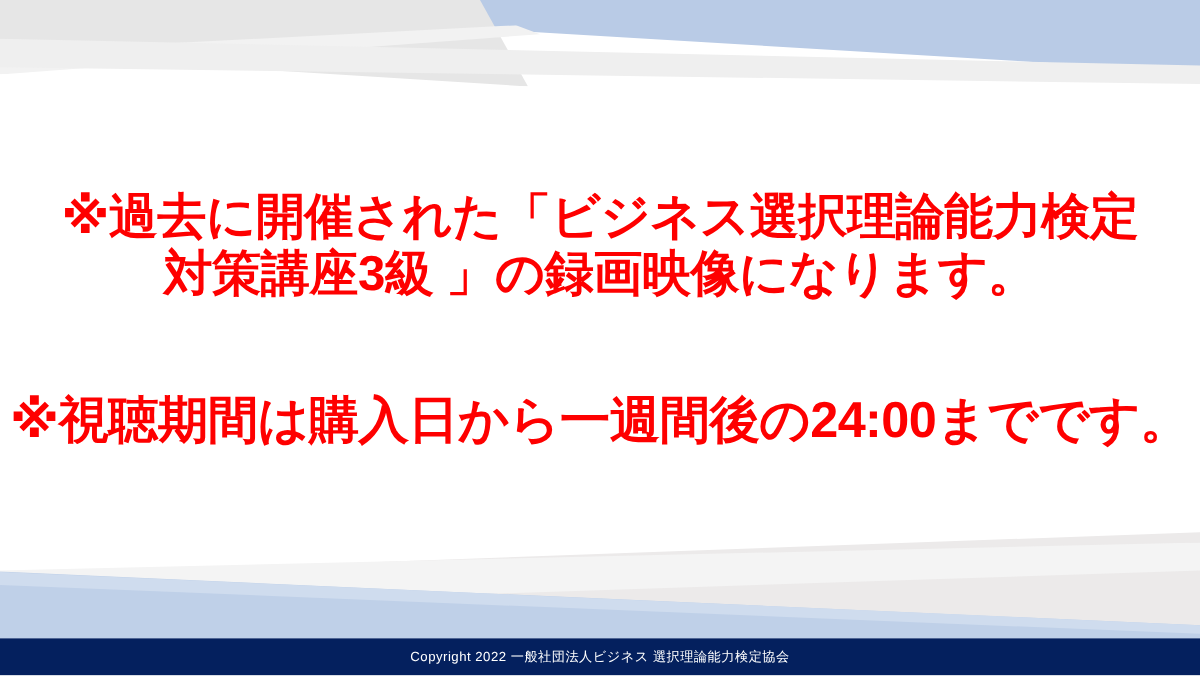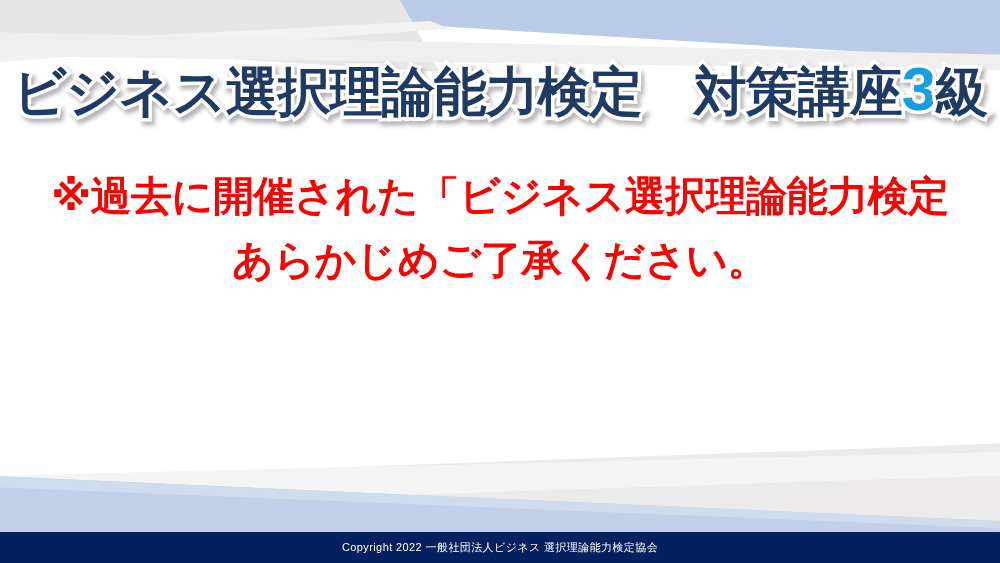"ビジネス選択理論能力検定 対策講座3級" div.title-wrap { html: <div> <span><span>ビジネス選択理論能力検定 対策講座</span><span>3</span><span>級</span></span> </div> -> none }
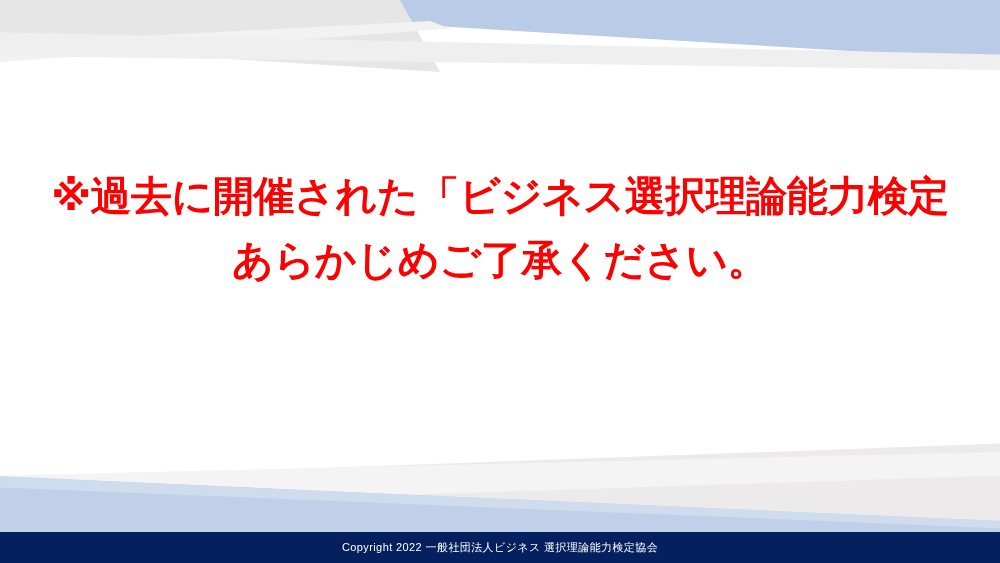"※過去に開催された「ビジネス選択理論能力検定" .body-line { margin-top: 16px -> none }
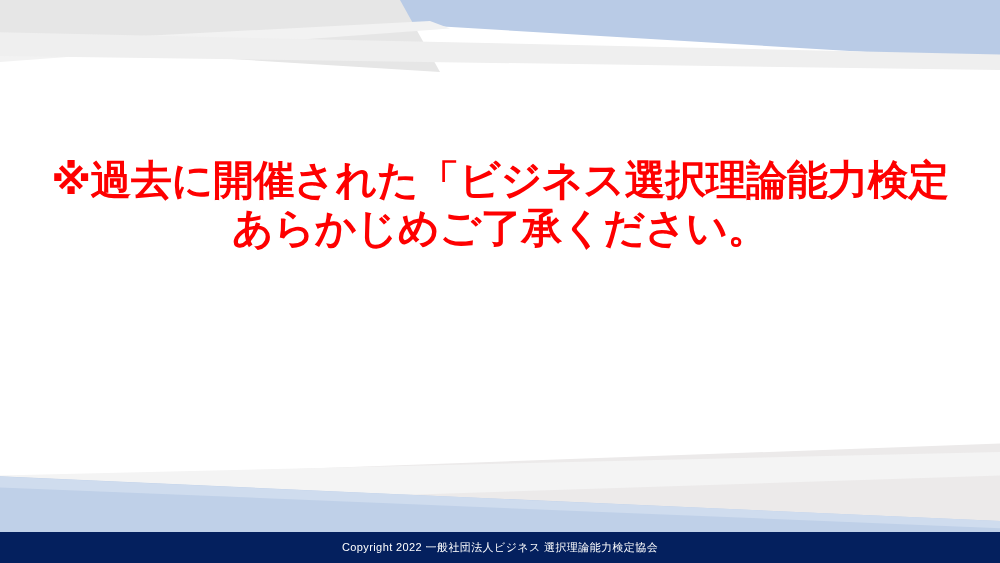"対策講座3級 」の録画映像になります。" div.body-line { html: none -> <div>対策講座3級 」の録画映像になります。</div> }
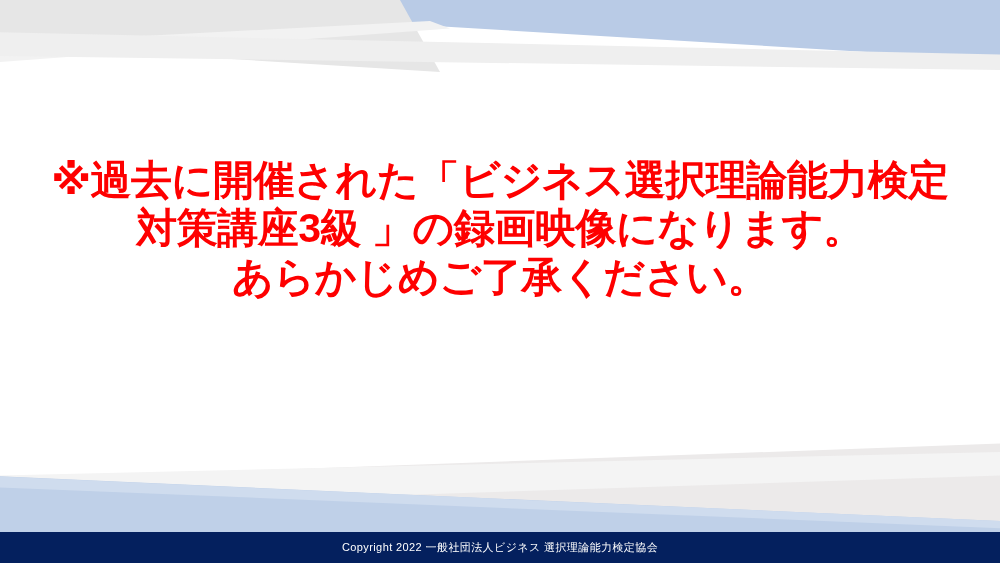"あらかじめご了承ください。" div.body-line { html: <div>あらかじめご了承ください。</div> -> none }
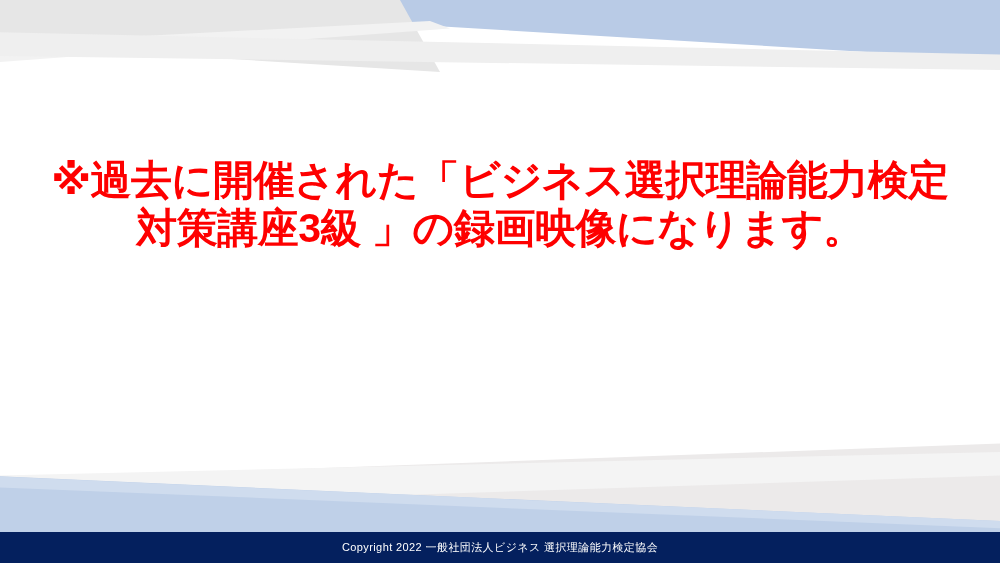"※視聴期間は購入日から一週間後の24:00までです。" div.body-line { html: none -> <div>※視聴期間は購入日から一週間後の24:00までです。</div> }
